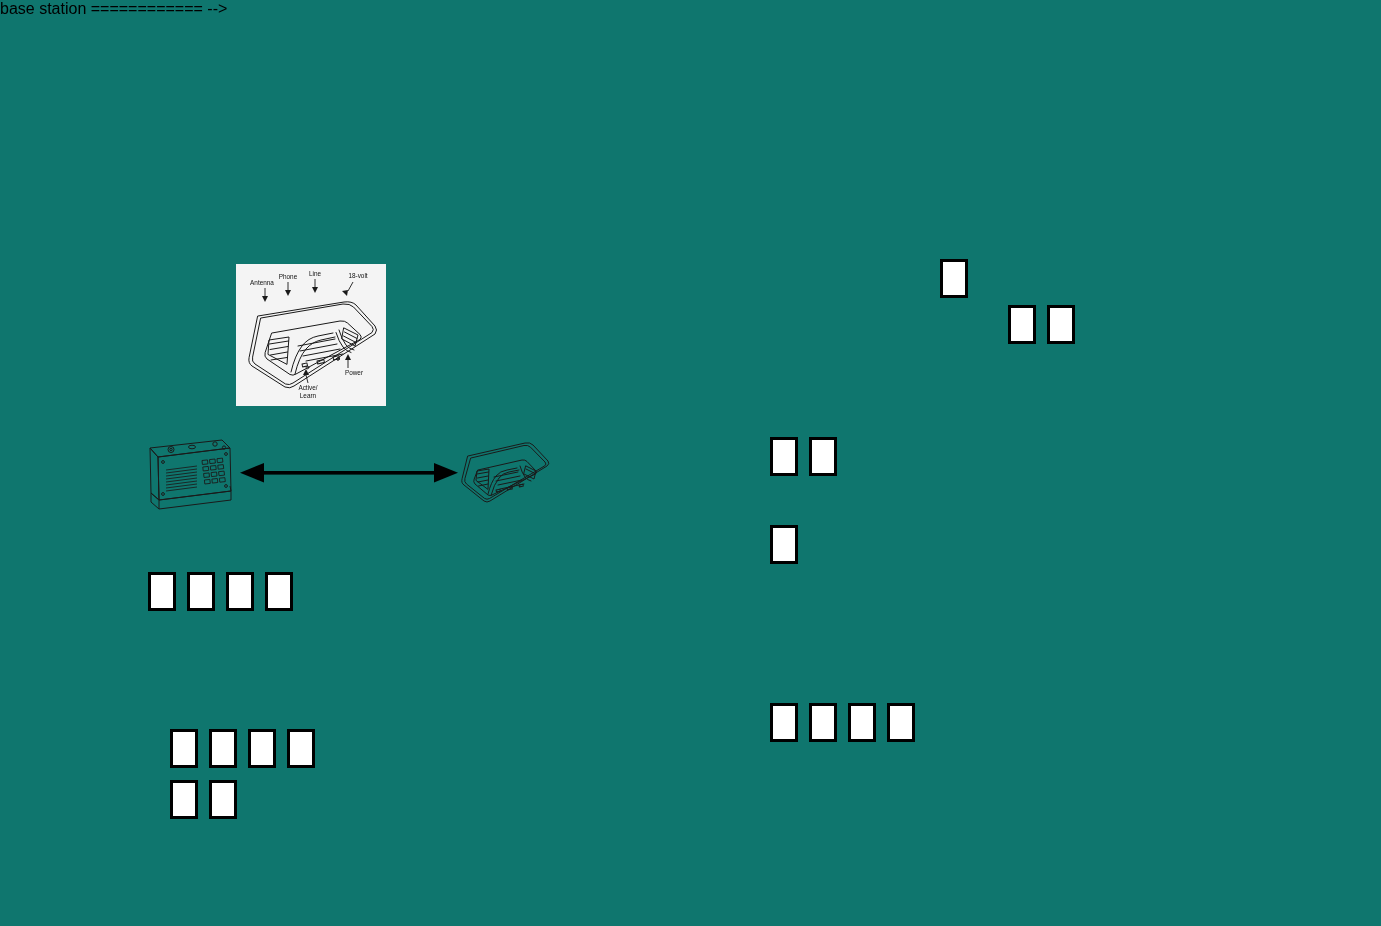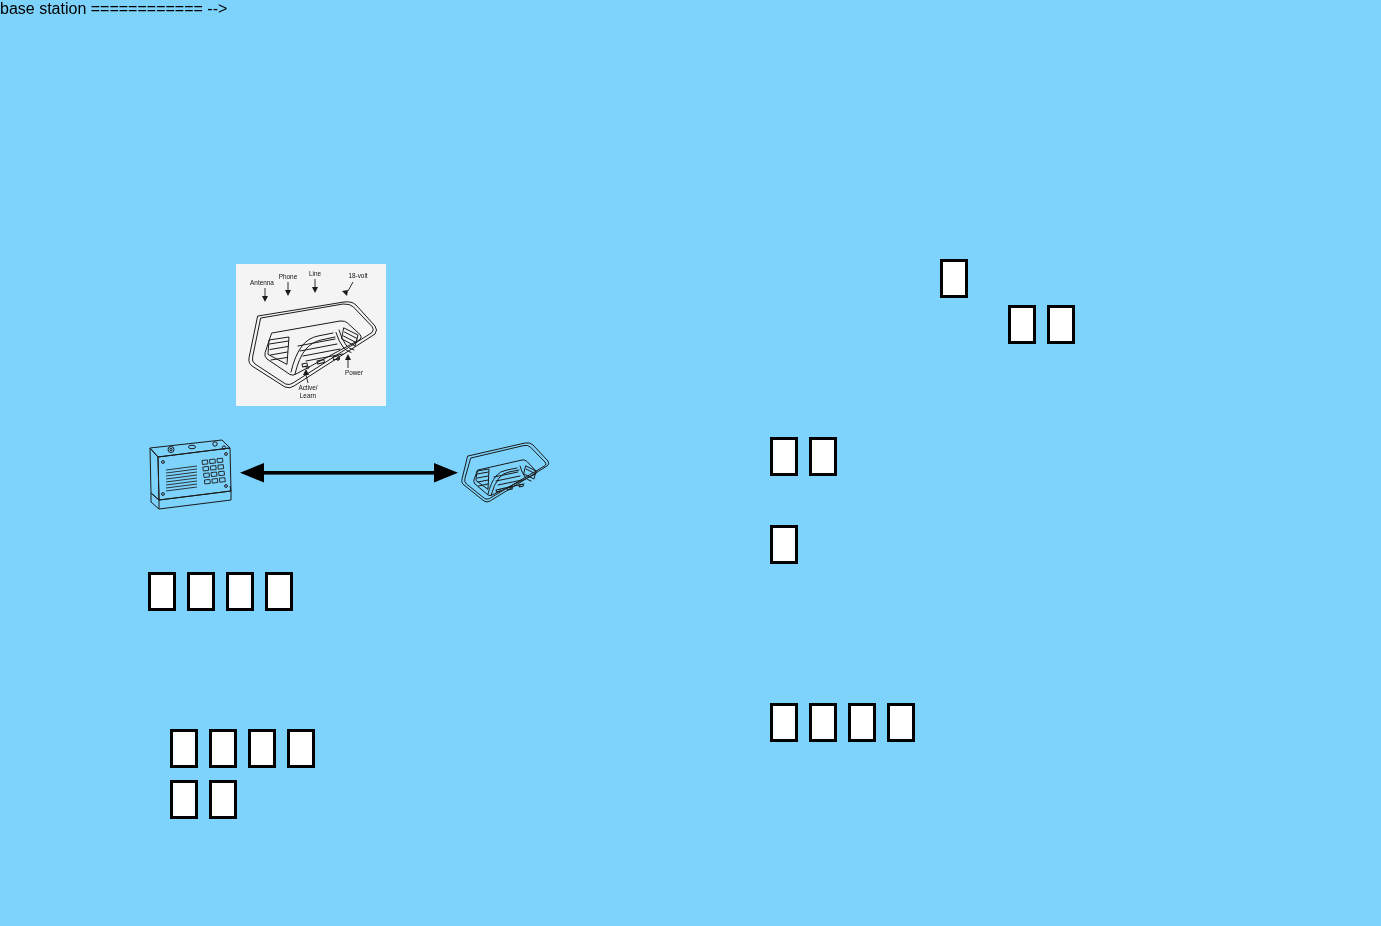"base station ============ -->" #page { background: #7dd3fc -> #0f766e }
